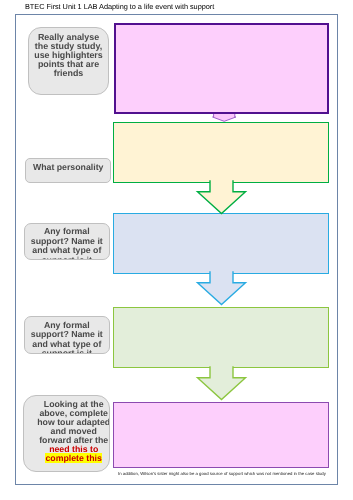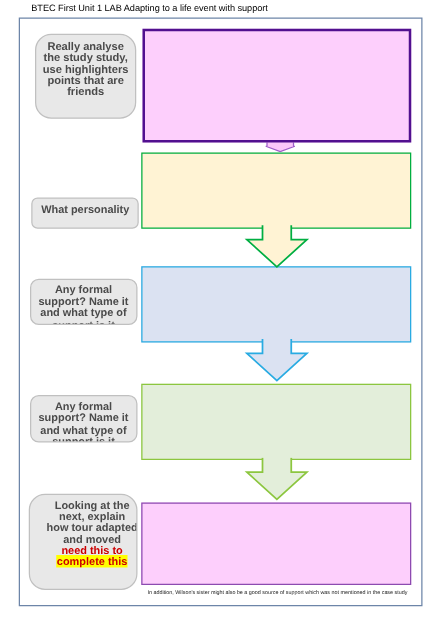"next, explain" div { text: next, explain -> above, complete }
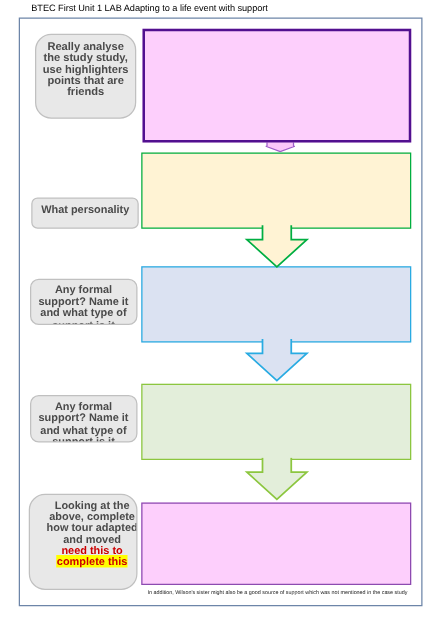"forward after the" div { html: none -> <div>forward after the</div> }
